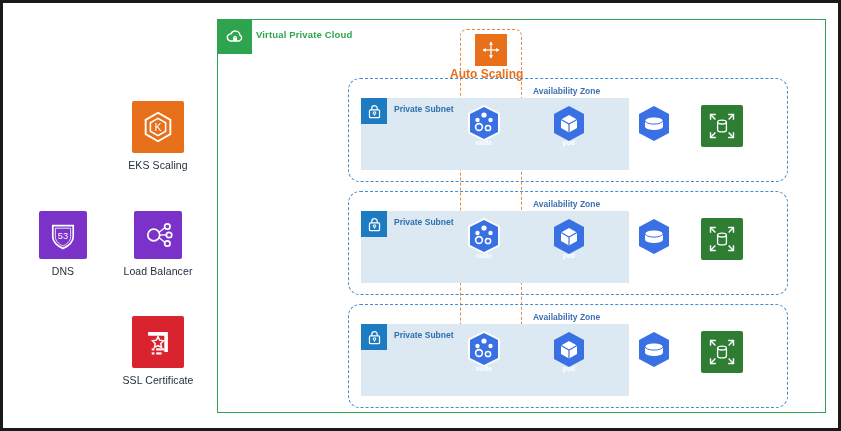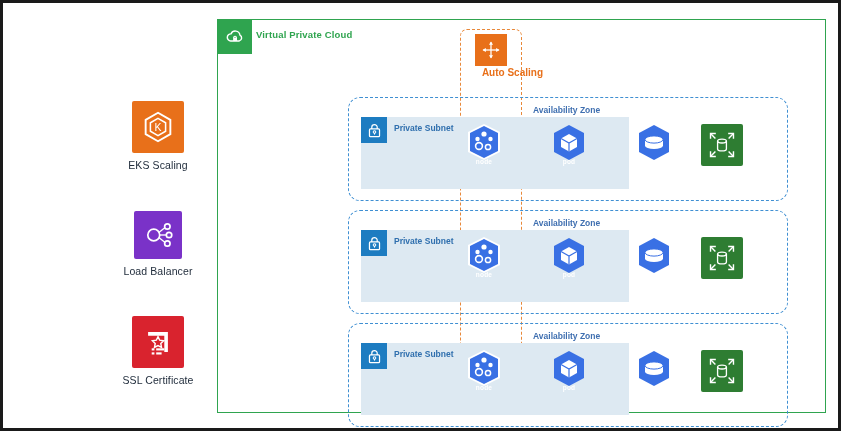"Auto Scaling" #autoscaling-label { font-size: 10px -> 12px; left: 478px -> 447px }
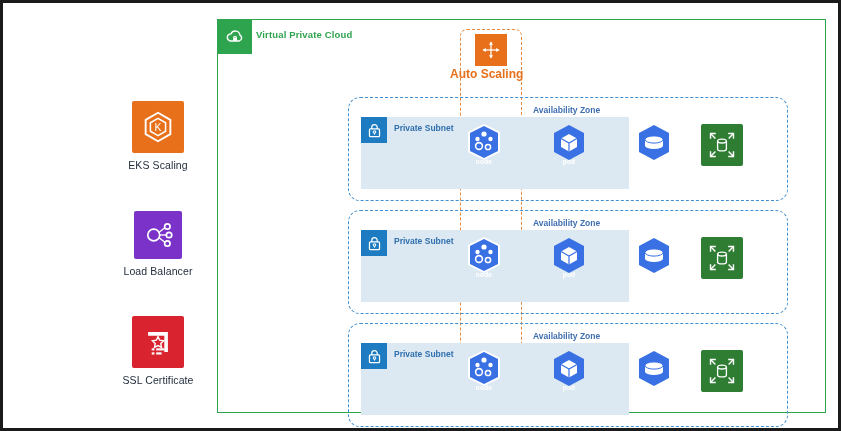"Availability Zone" .az-row { margin-top: 19px -> none }
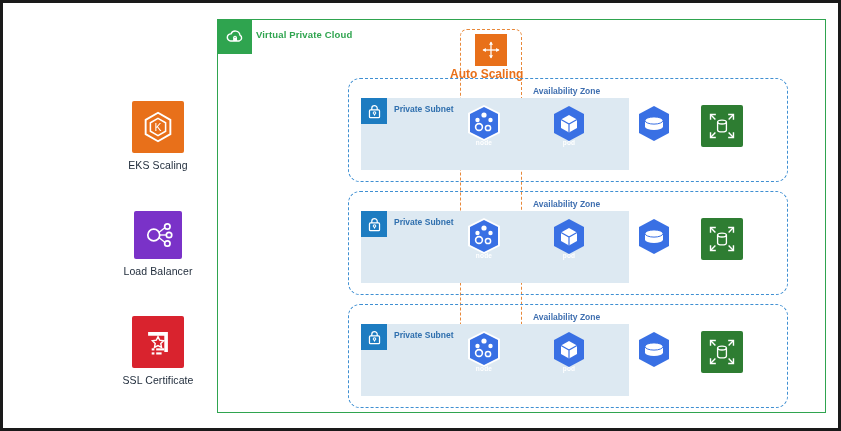"53" div.legend-item { html: none -> <div> <div> <svg> <path></path> <path></path> <text>53</text> </svg> </div> <div>DNS</div> </div> }
